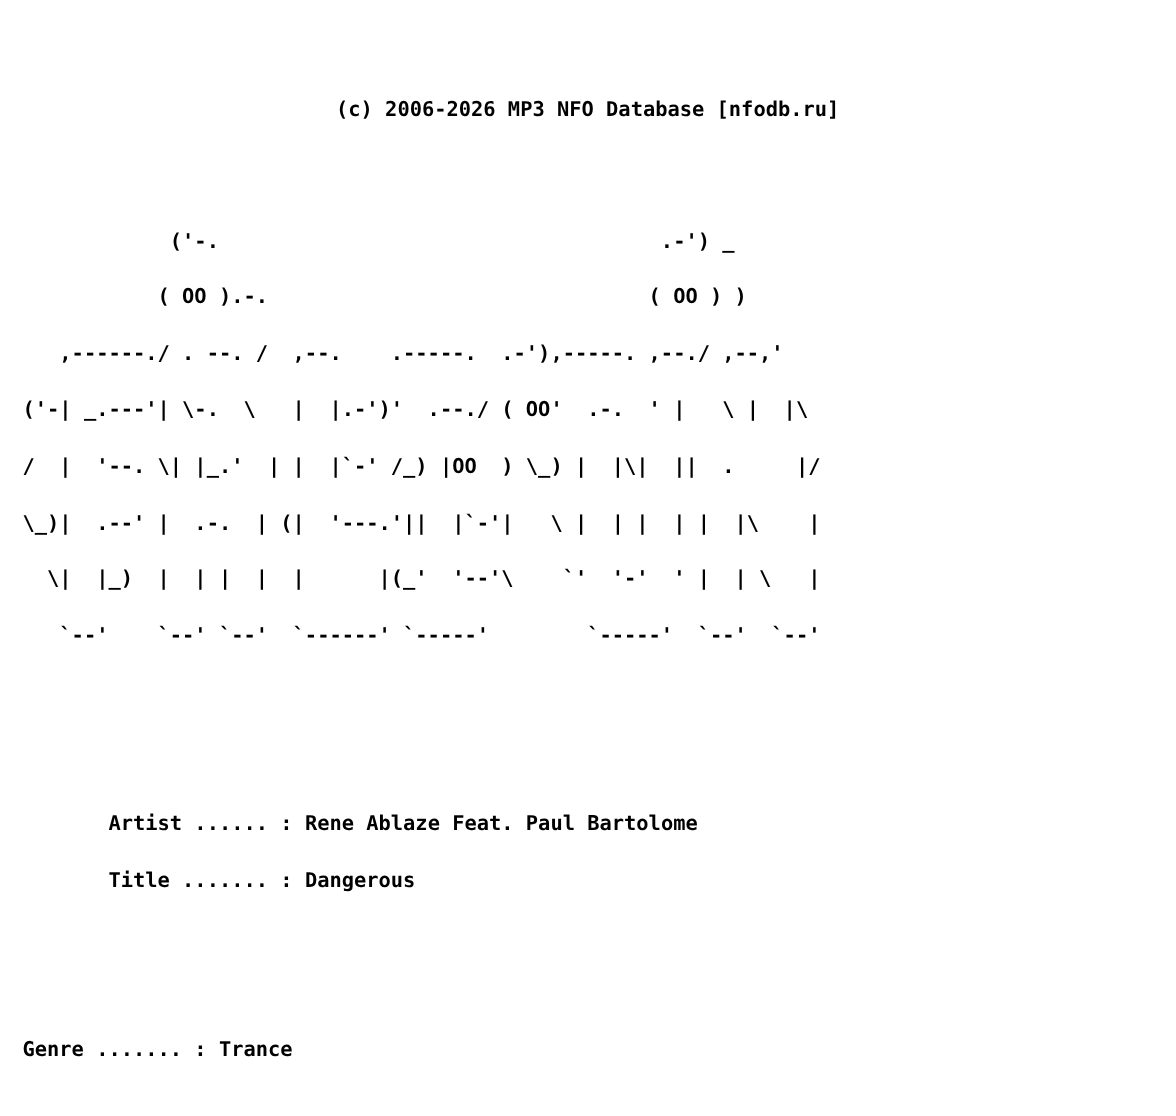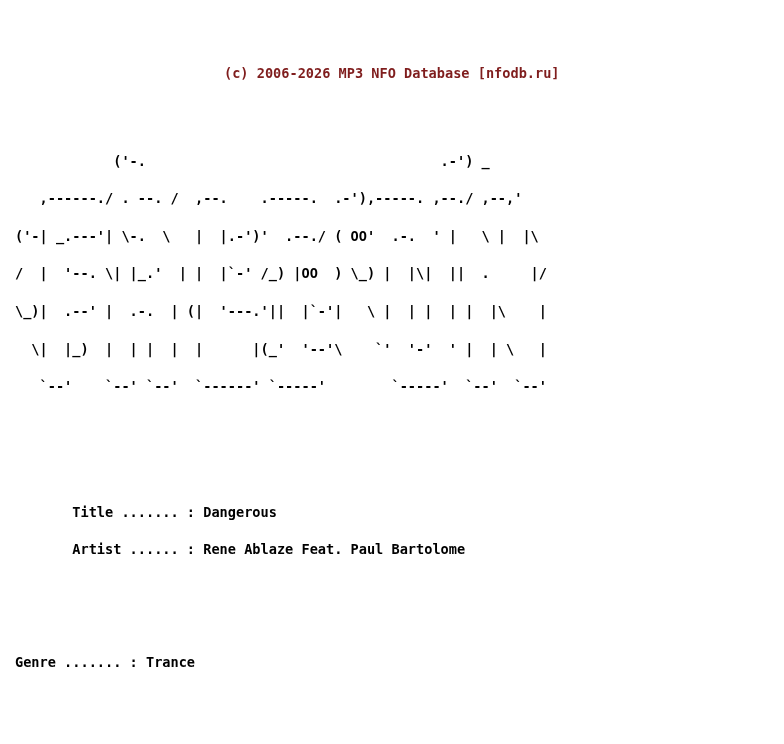"(c) 2006-2026 MP3 NFO Database" .red { color: #7f1d1d -> #000000 }
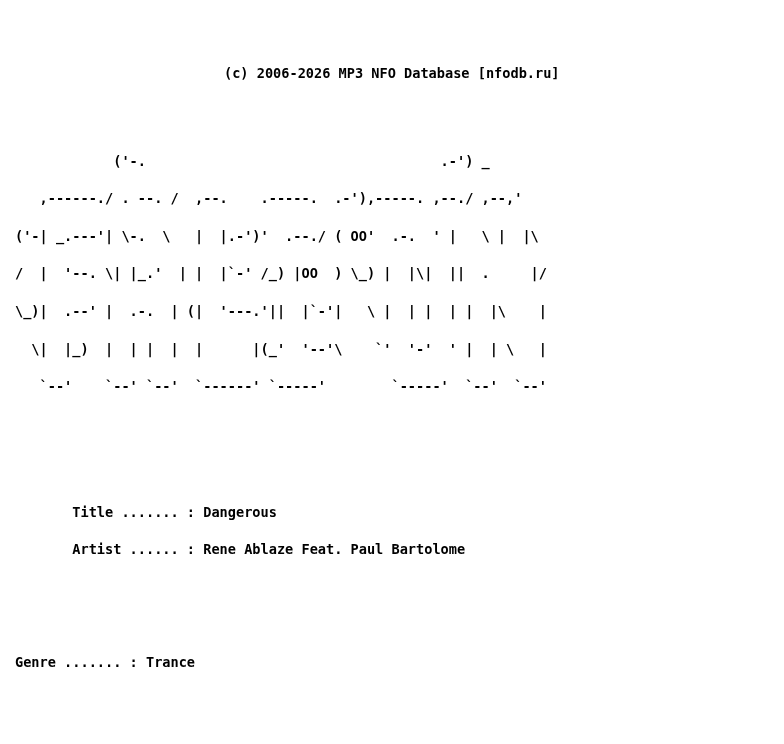"( OO ).-. ( OO" div.line { html: none -> <div> ( OO ).-. ( OO ) )</div> }
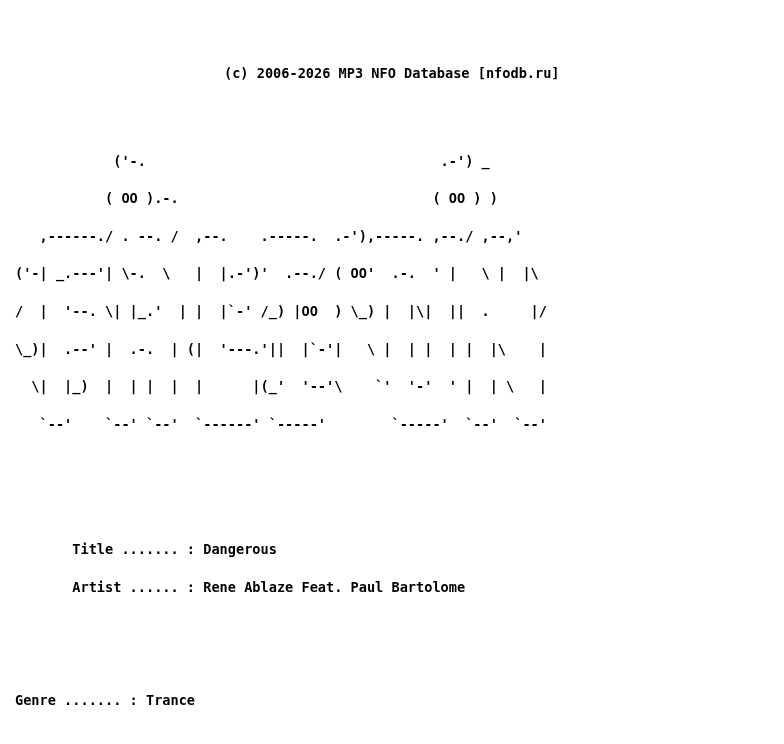"Title ....... : Dangerous" div.line { order: before "Artist ...... : Rene Ablaze" -> after "Artist ...... : Rene Ablaze" }
